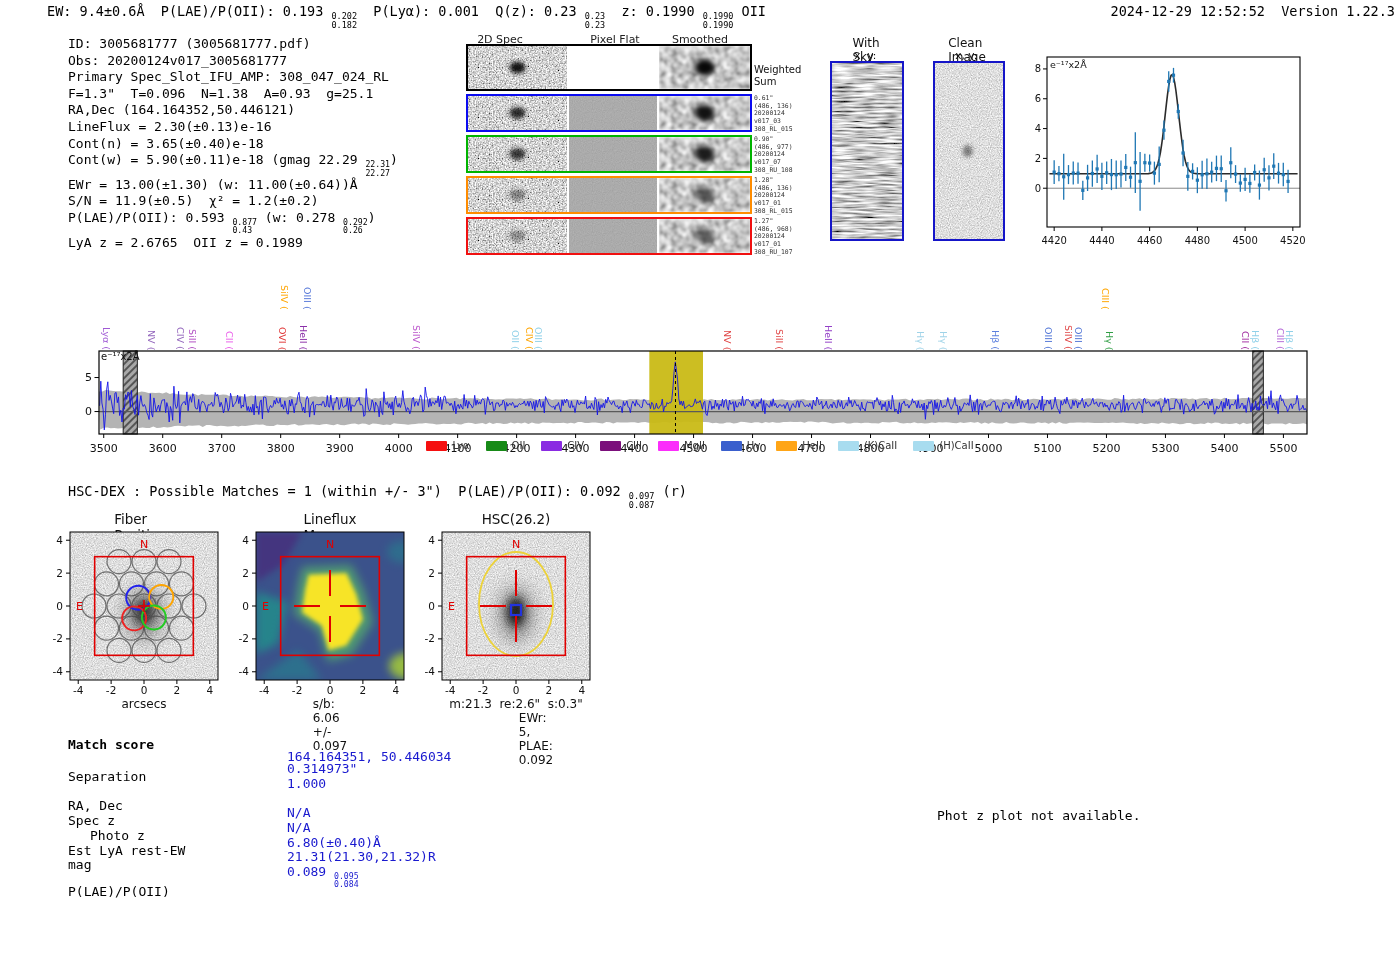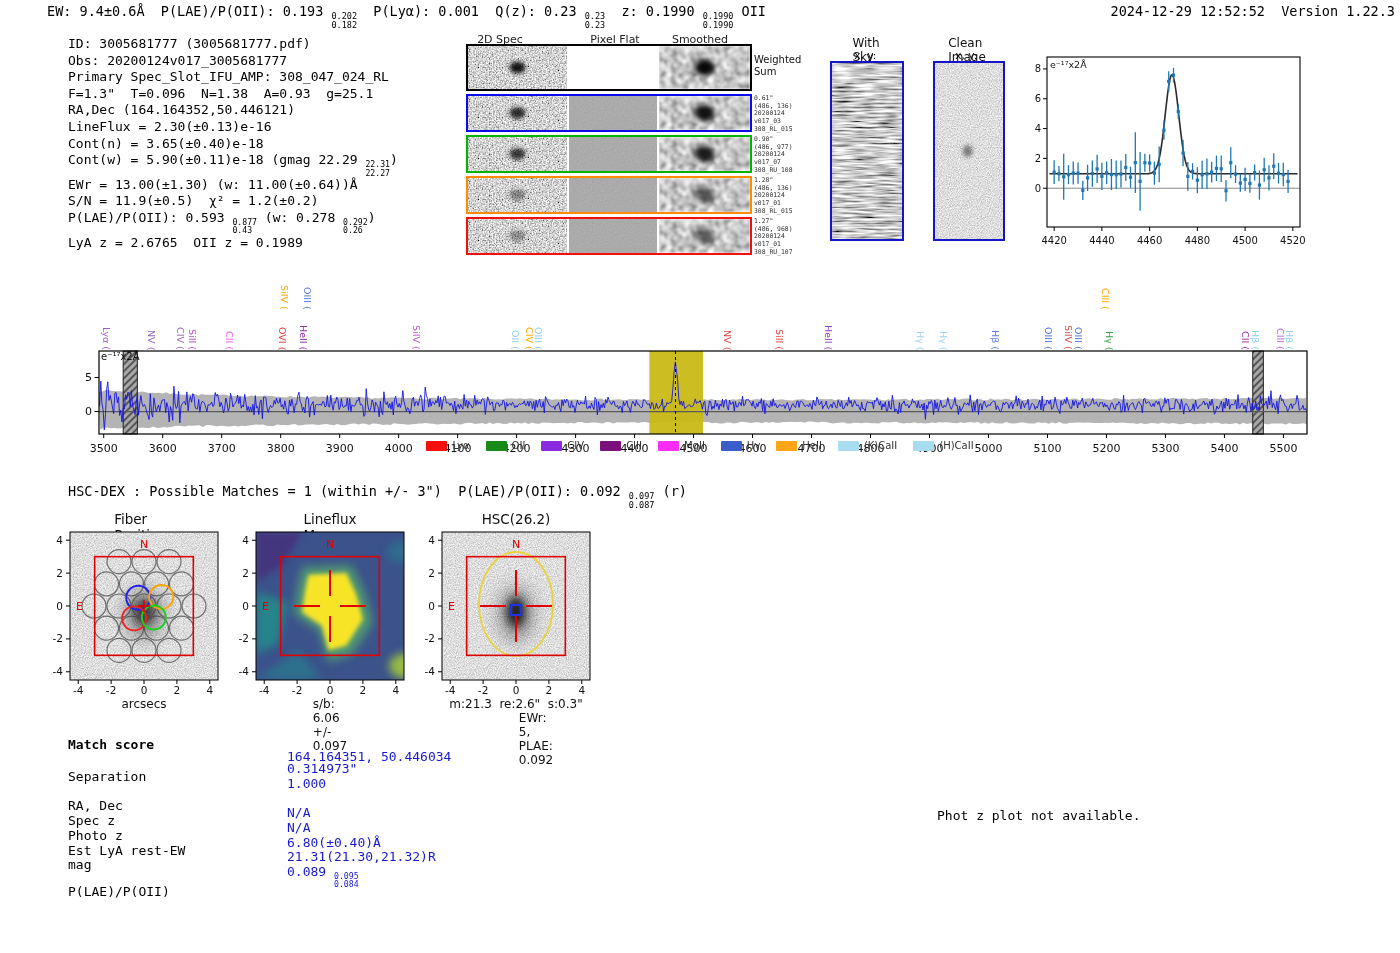"Weighted" div.rann { top: 10px -> 20px }
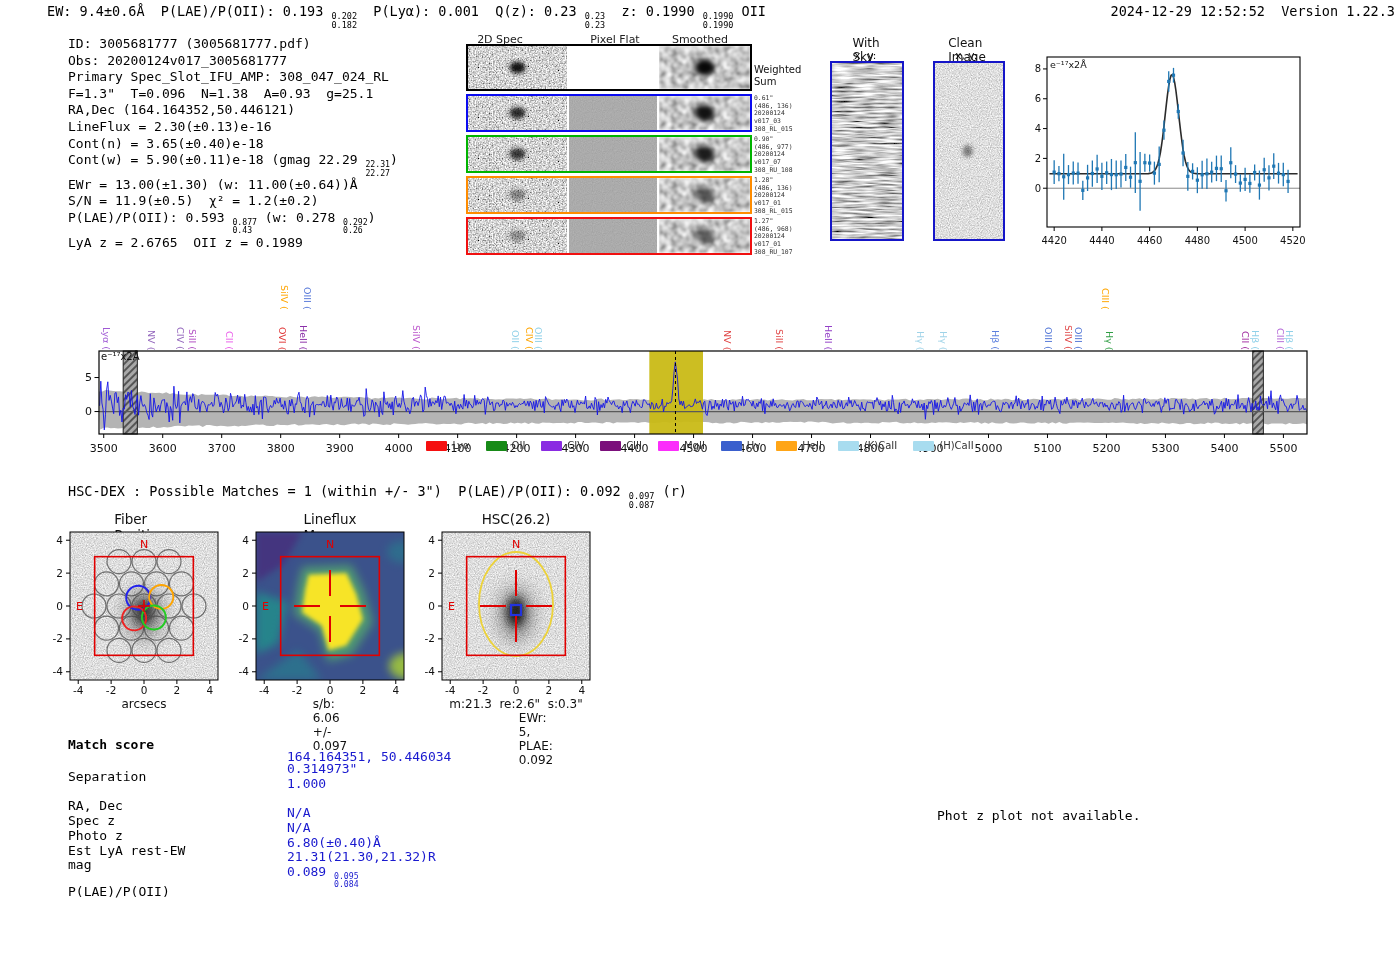"Photo z" div.mlabel { margin-left: none -> 22px }
